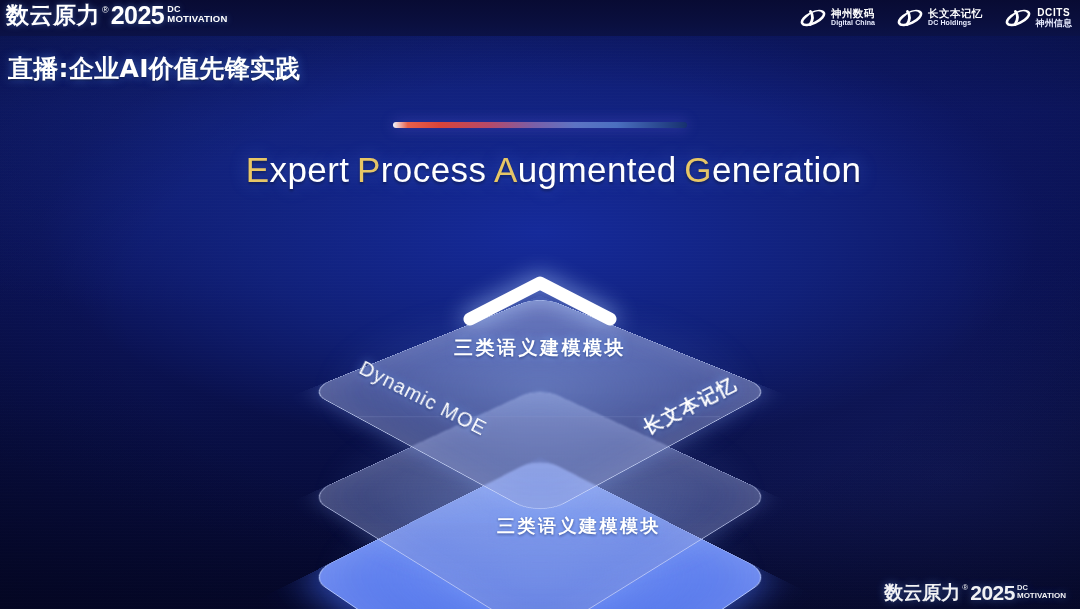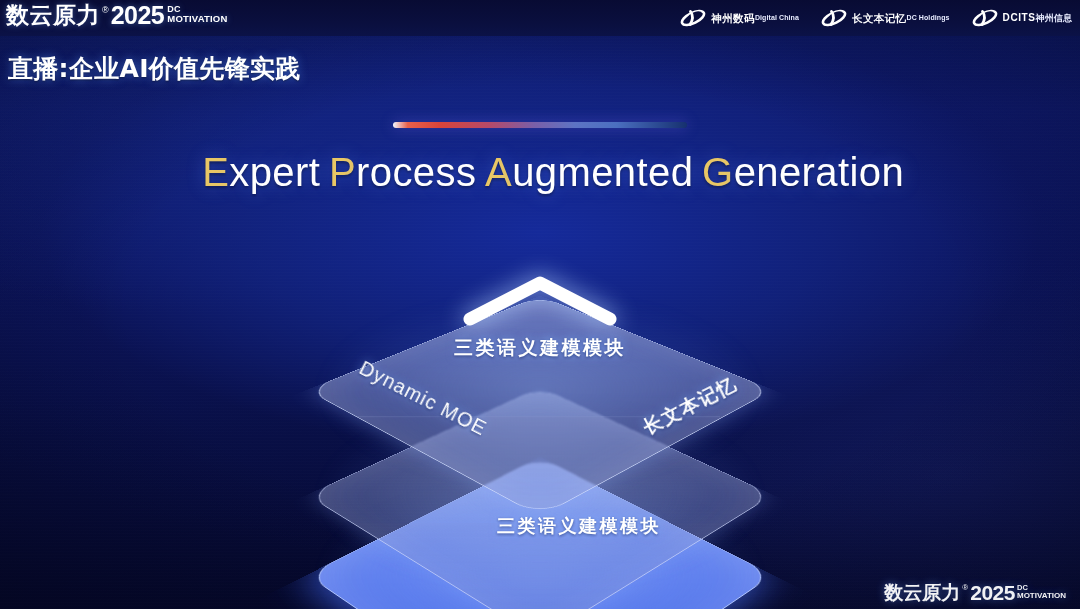"神州数码" .logo .txt { flex-direction: row -> column }
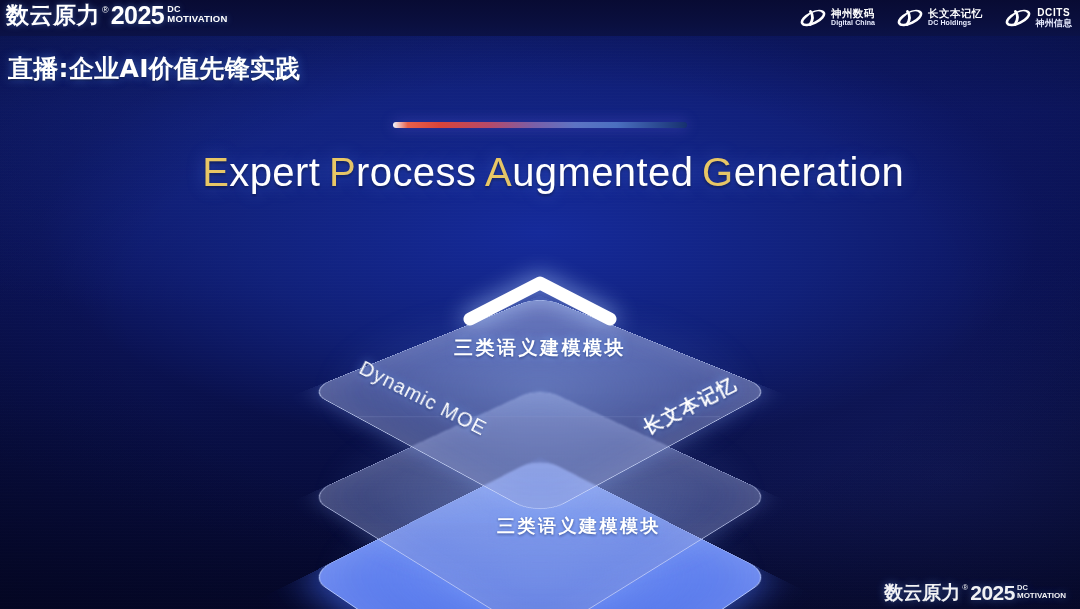"Expert Process Augmented Generation" #eng-title { font-size: 40px -> 35px }
